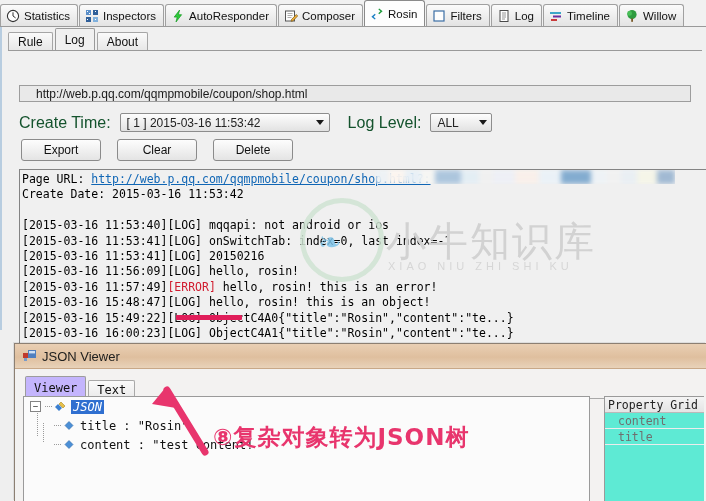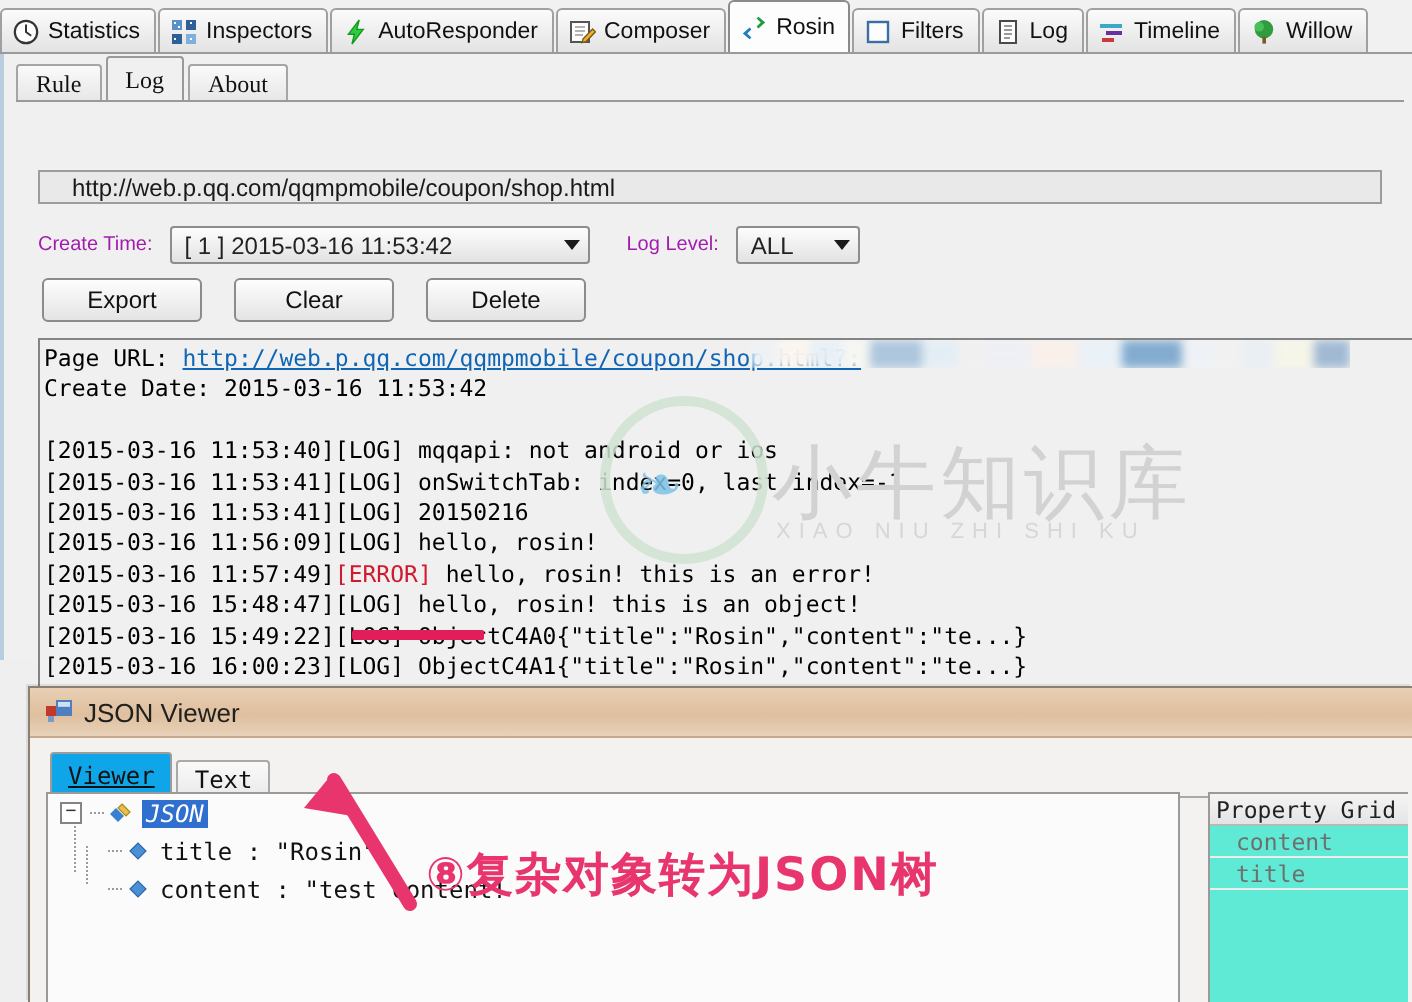"Rule" .subtabstrip { font-family: Liberation Serif, serif -> none }
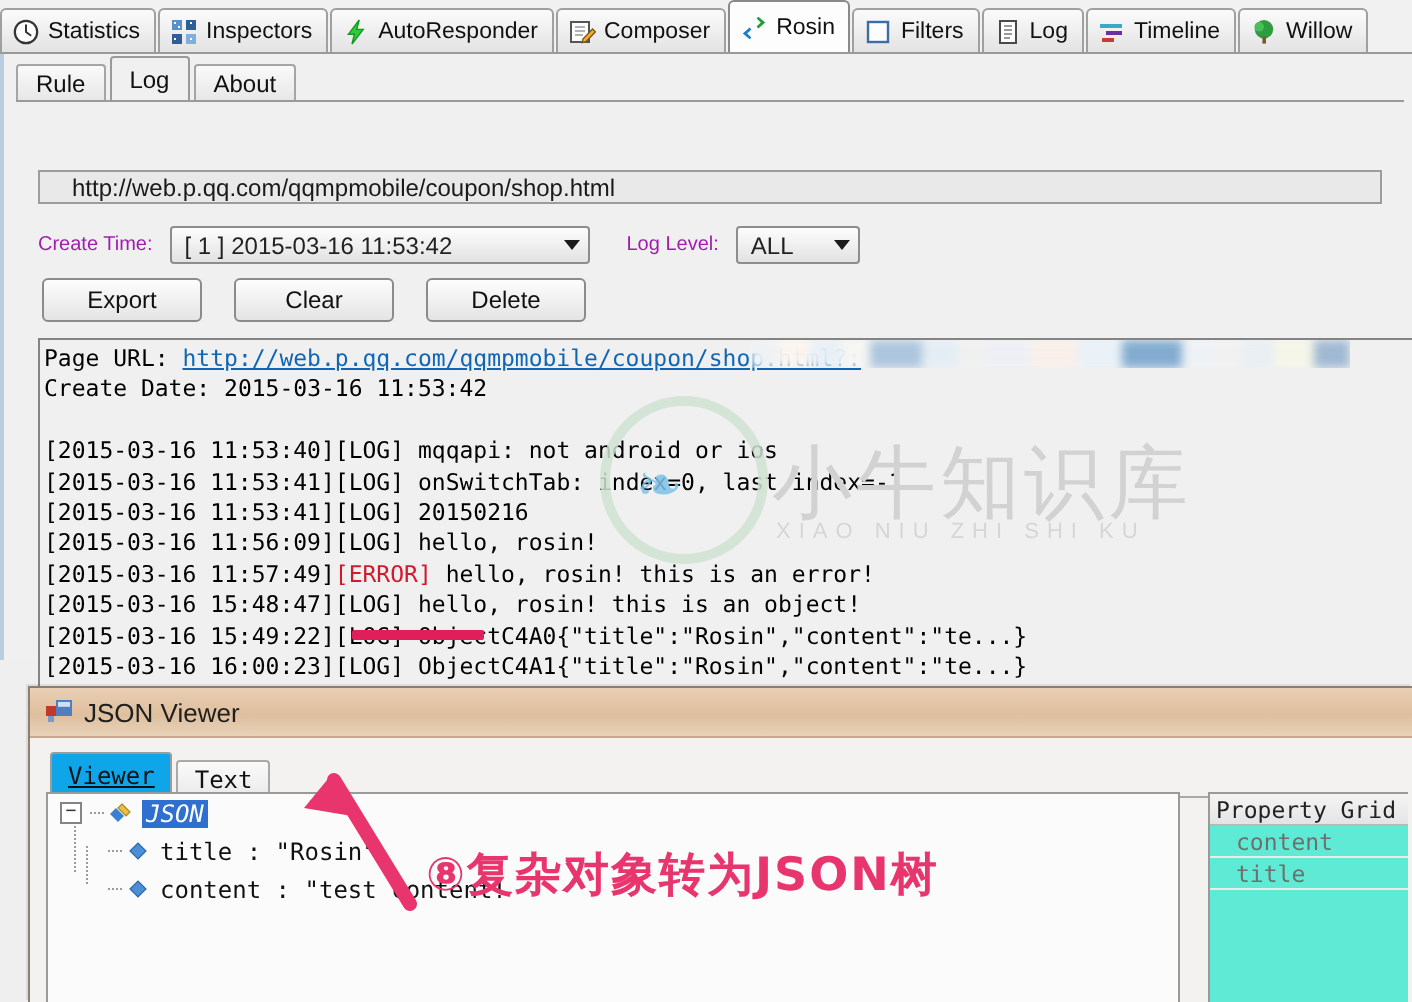"Create Time:" .lbl { color: #a21caf -> #14532d; font-size: 10px -> 16px }
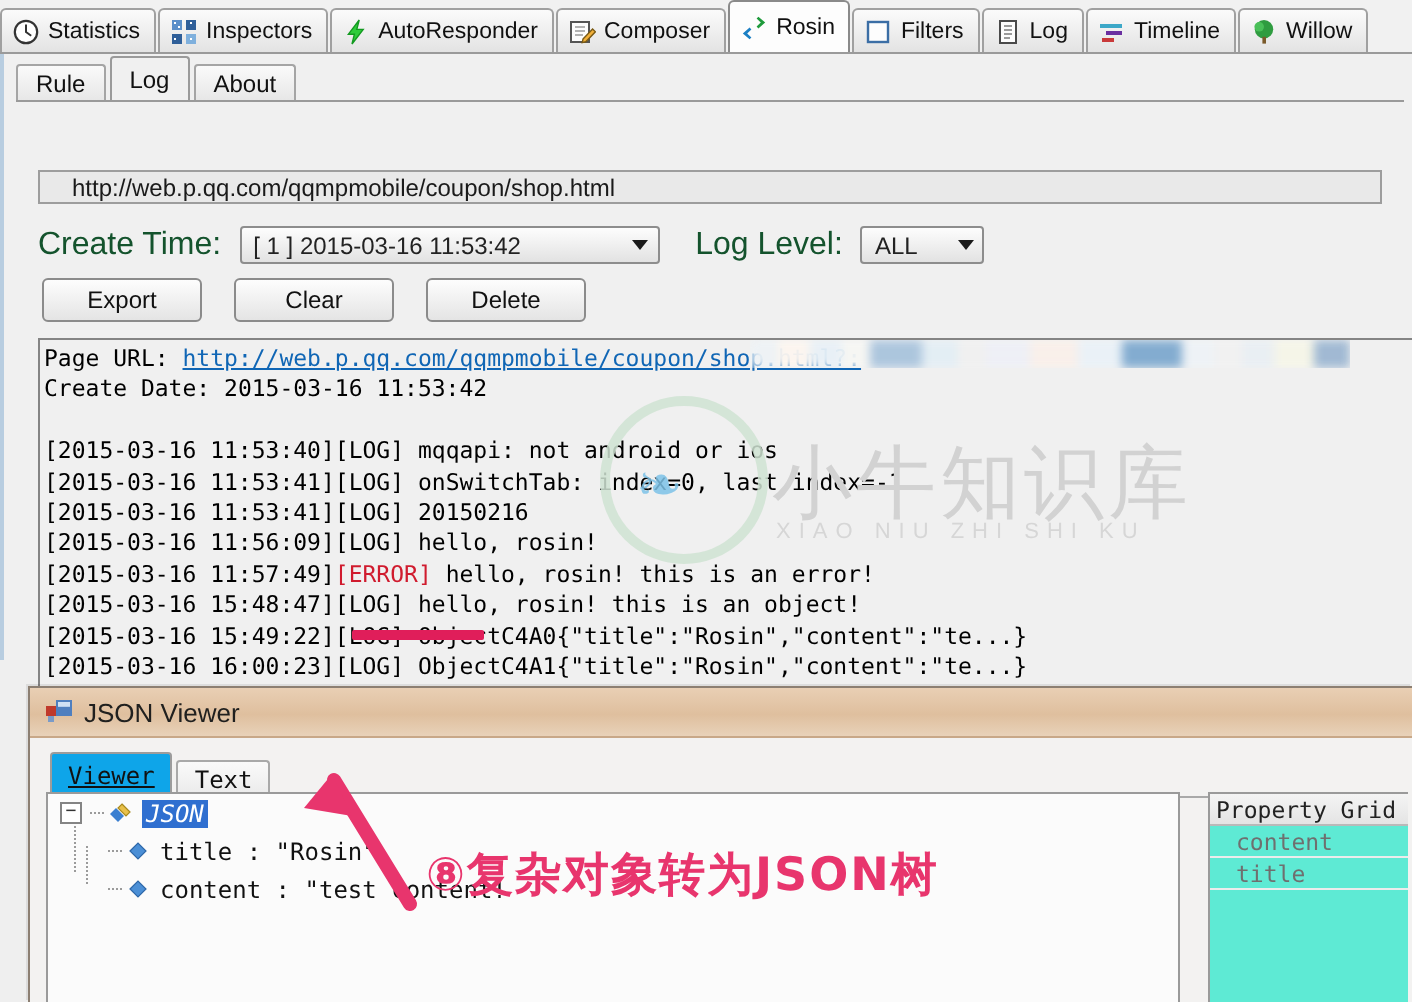"Viewer" .jtab.active { background: #0ea5e9 -> #c4b5fd; text-decoration: underline -> none }
